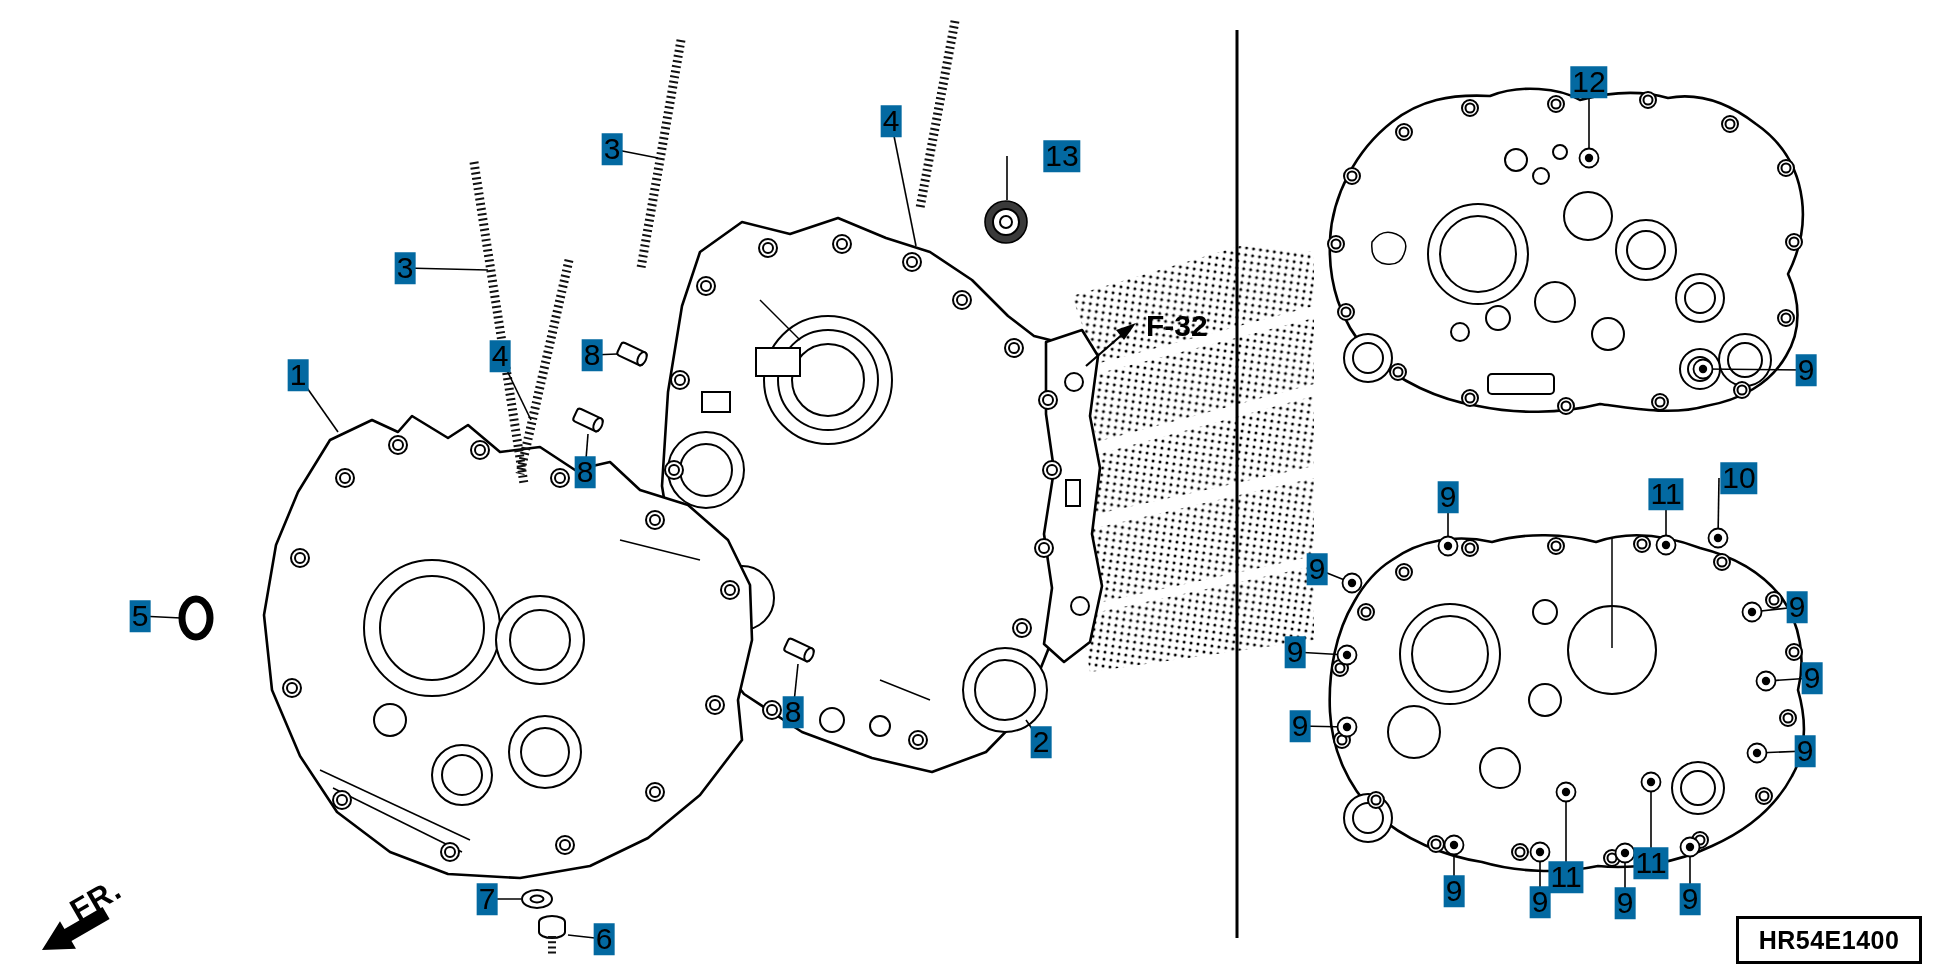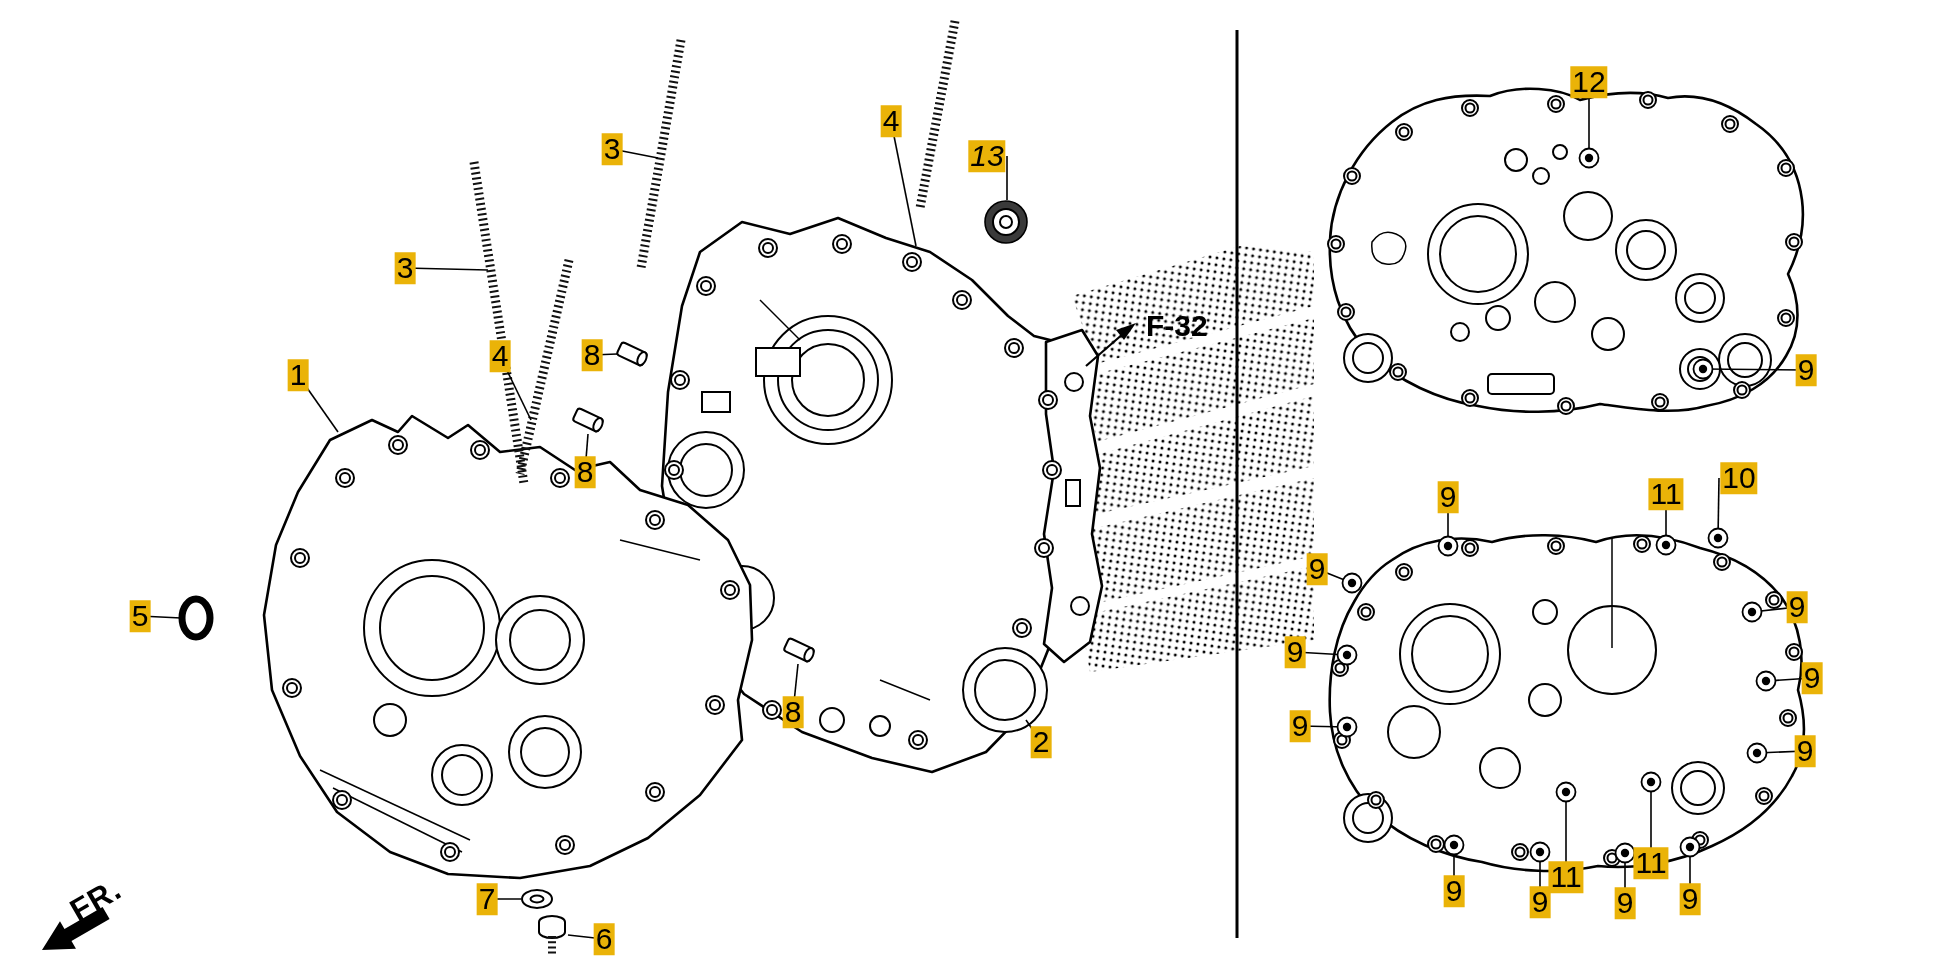"12" .callout { background: #eab308 -> #0369a1 }
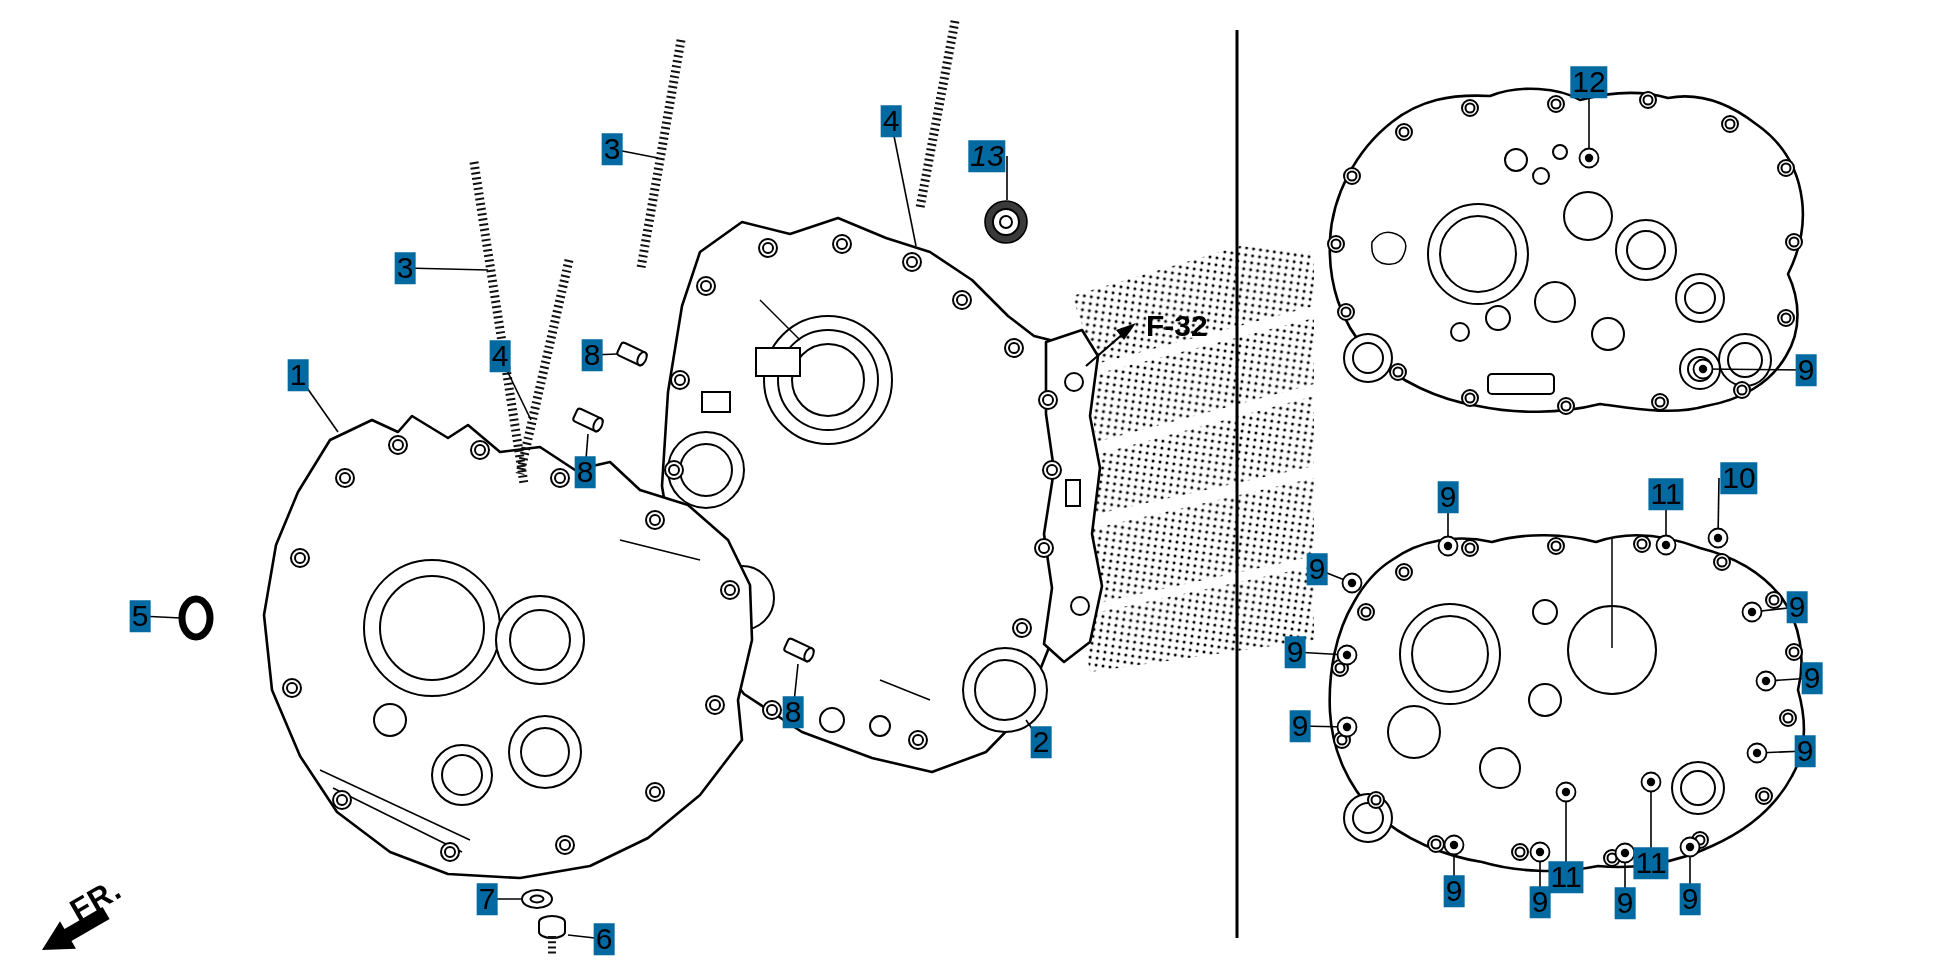"13" div.callout { font-style: italic -> none; left: 987px -> 1062px }
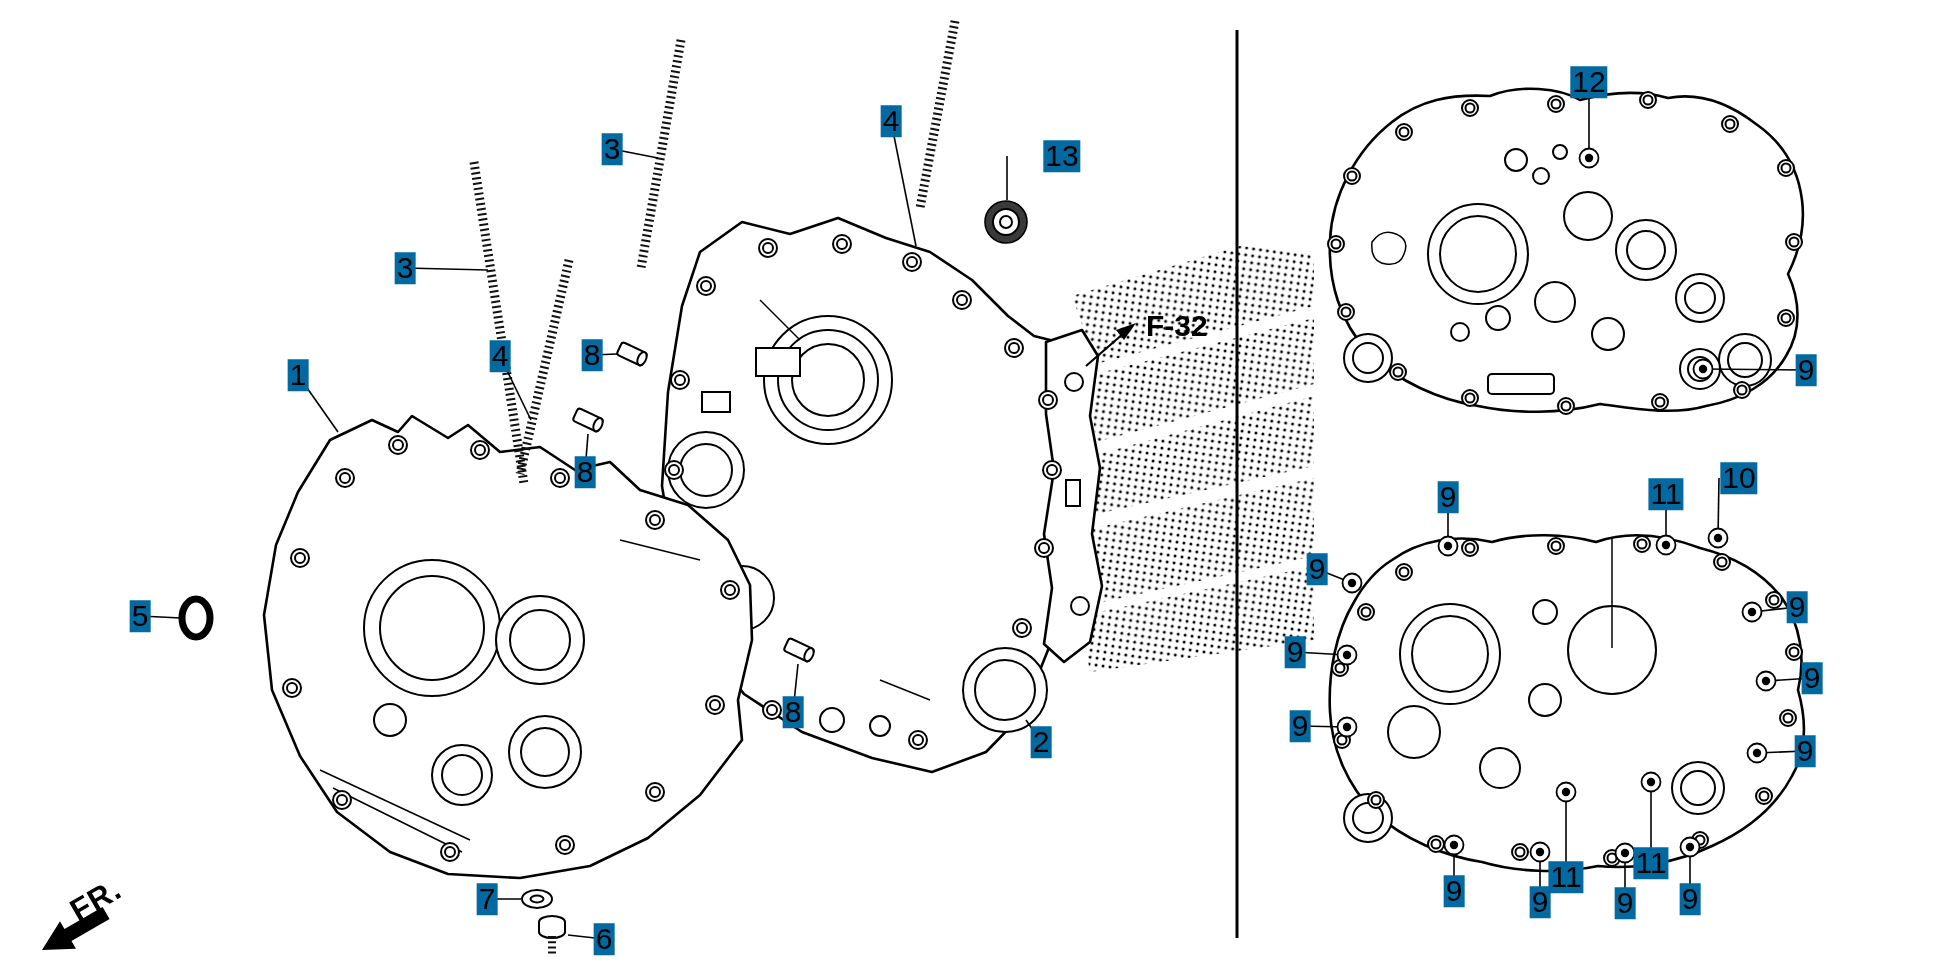"HR54E1400" div.code-plate { html: none -> <div> <span>HR54E1400</span> </div> }
